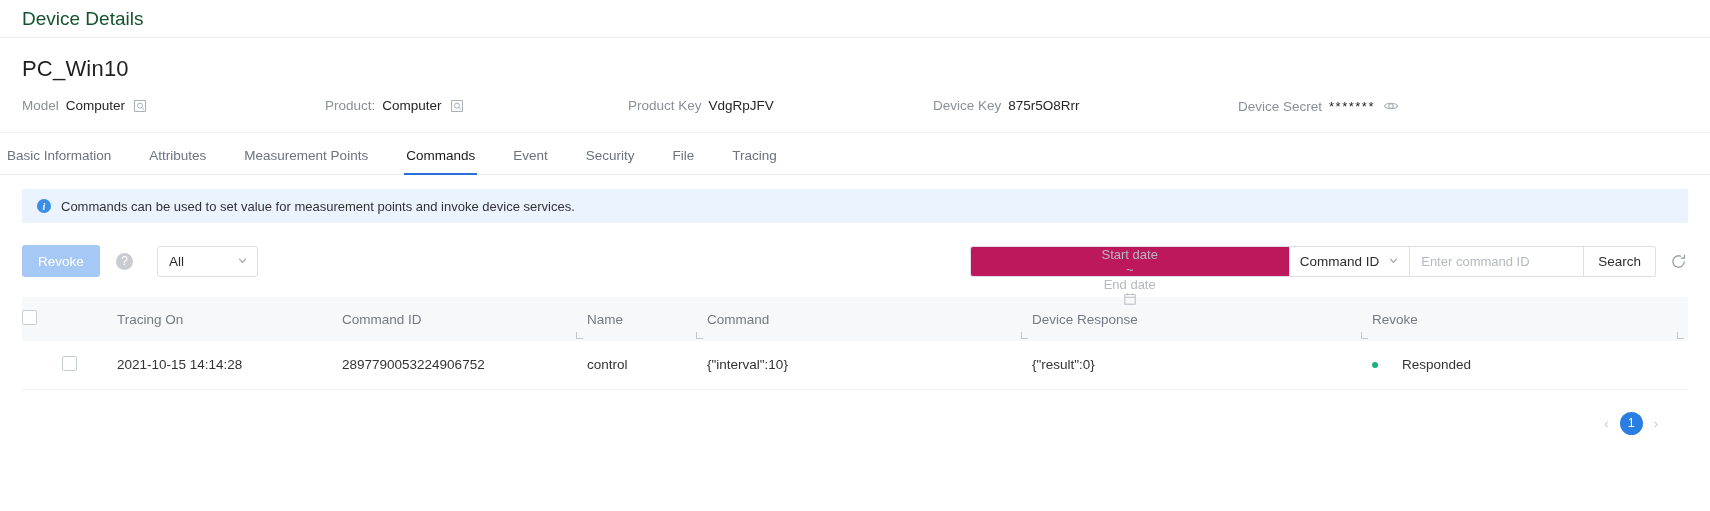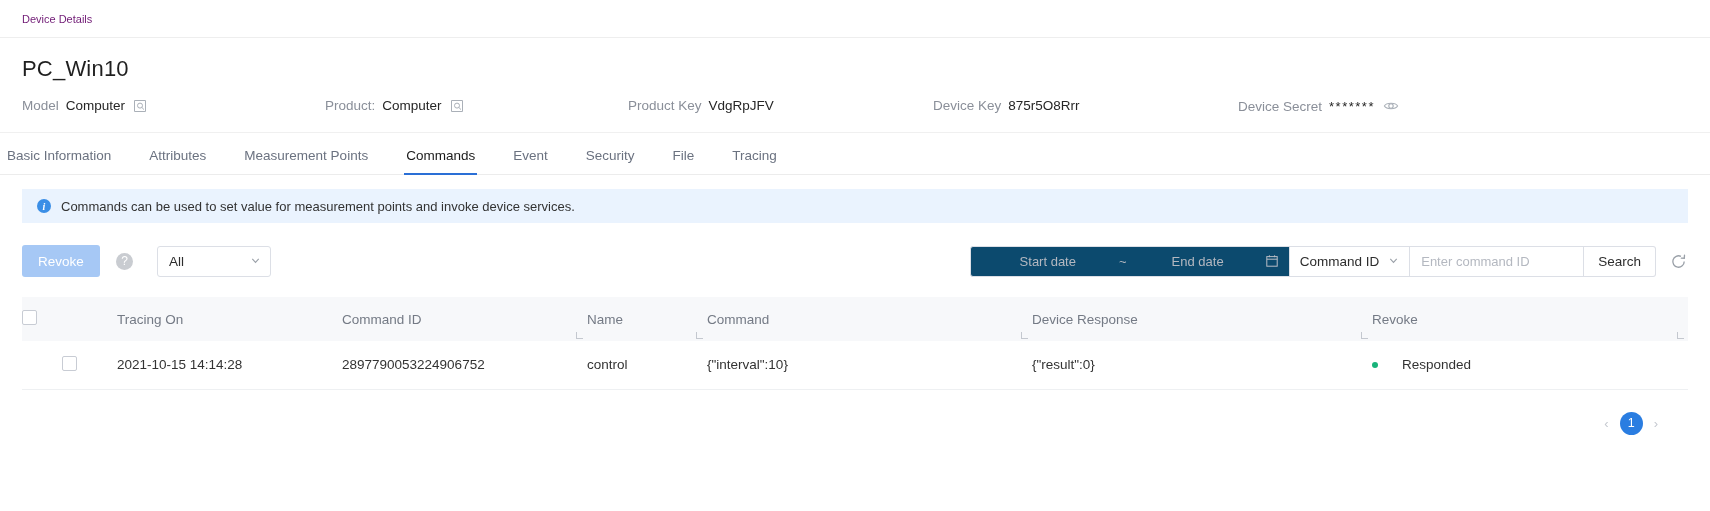"Device Details" .breadcrumb-text { color: #701a75 -> #14532d; font-size: 11px -> 19px }
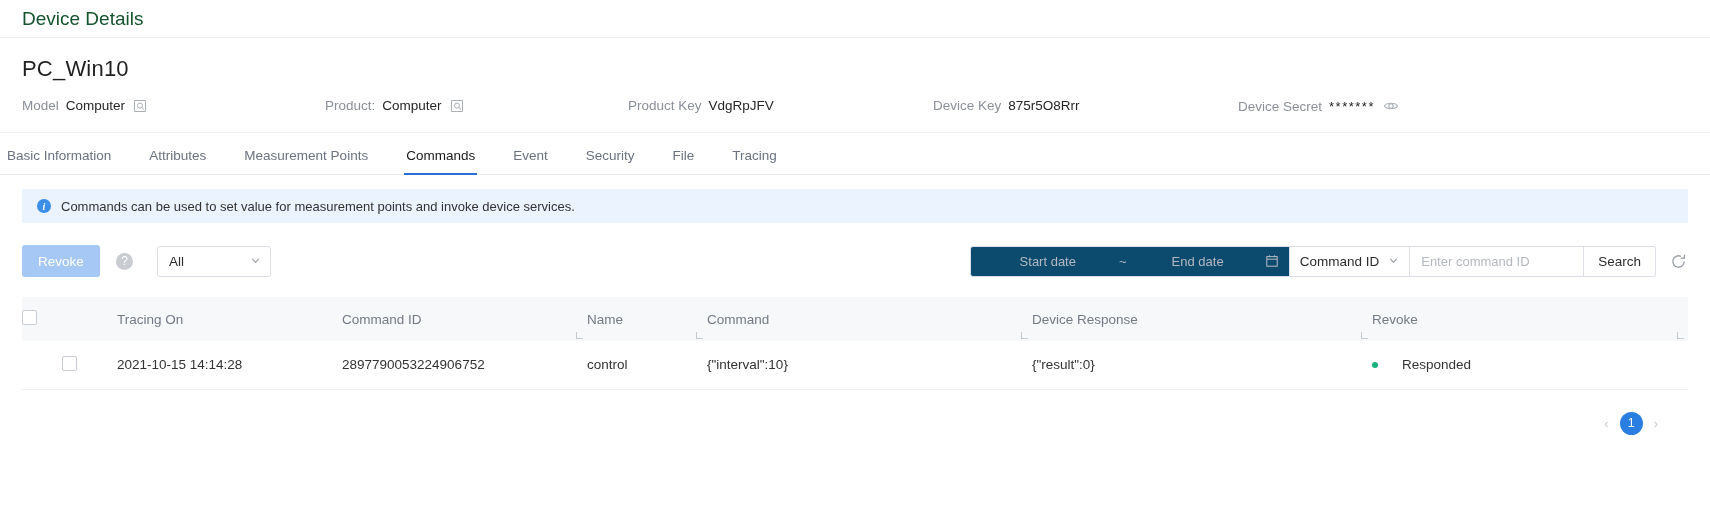"All" .select-all { width: 114px -> 101px }
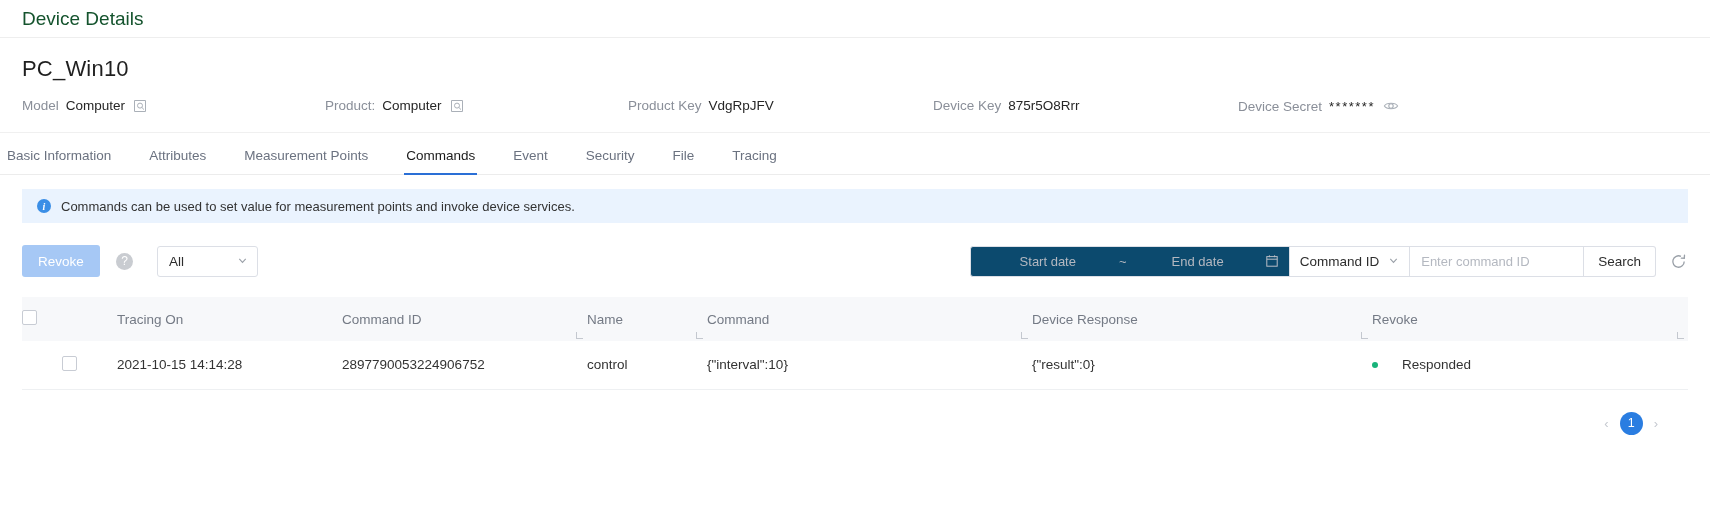"Start date" .date-range { background: #0c4a6e -> #be185d; flex-direction: none -> column }
